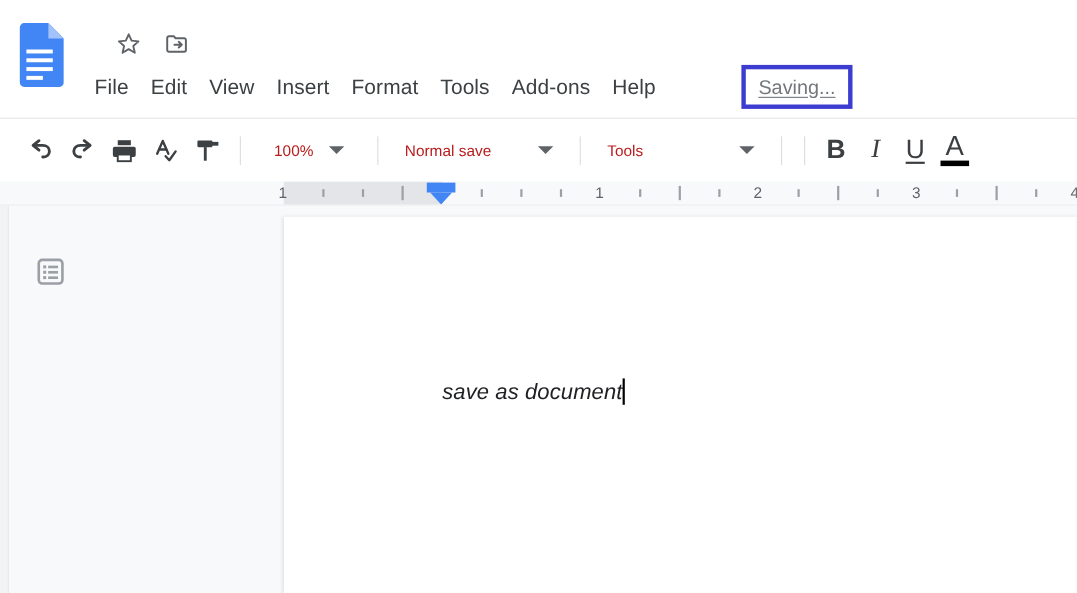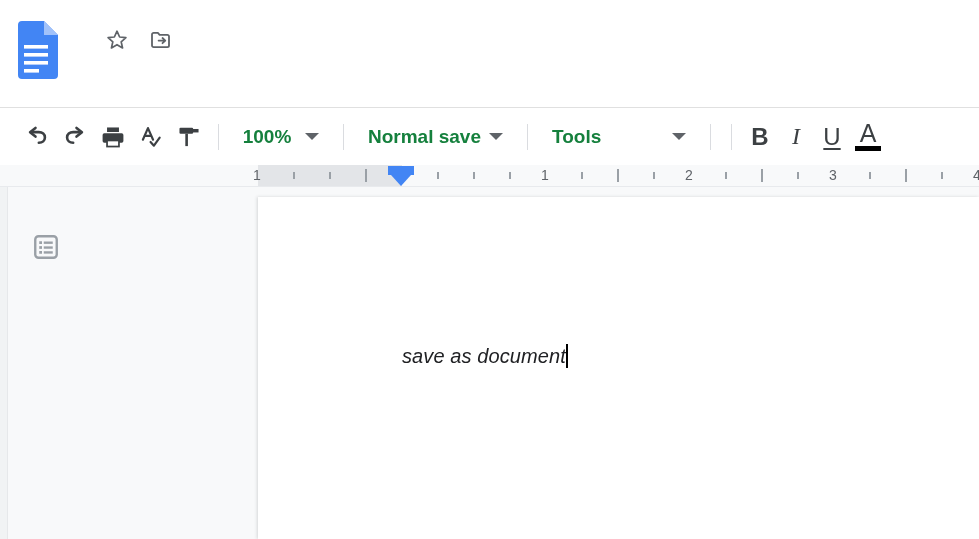"File" div.menu-row { html: none -> <div> <div>File</div> <div>Edit</div> <div>View</div> <div>Insert</div> <div>Format</div> <div>Tools</div> <div>Add-ons</div> <div>Help</div> </div> }
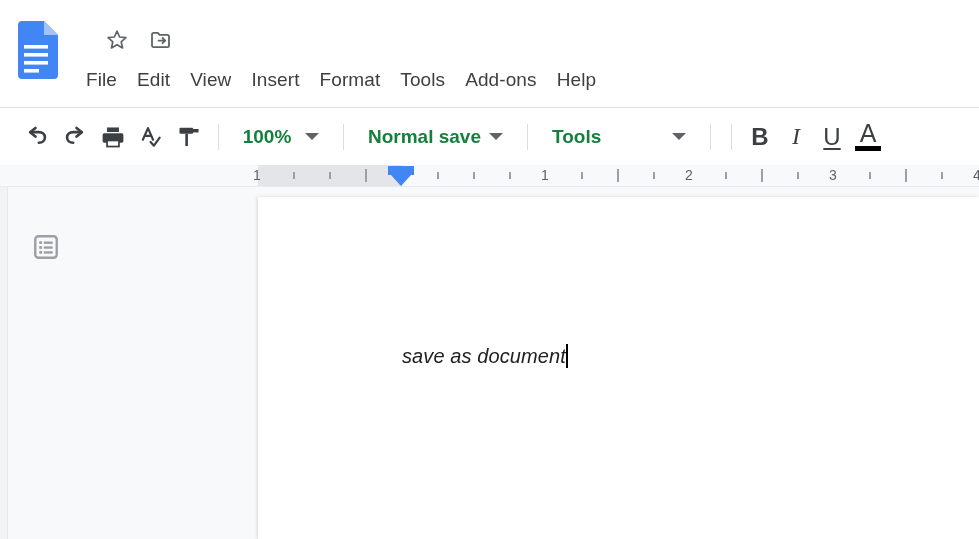"Saving..." div.saving-wrap { html: none -> <div> <span>Saving...</span> </div> }
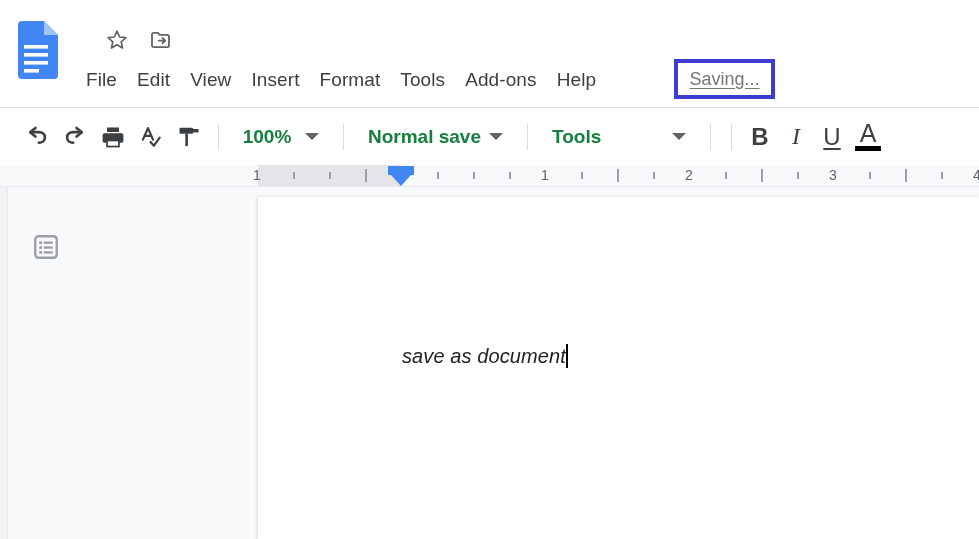"100%" .tb-combo-label { color: #15803d -> #b91c1c; font-size: 19px -> 14px; font-weight: bold -> none }
